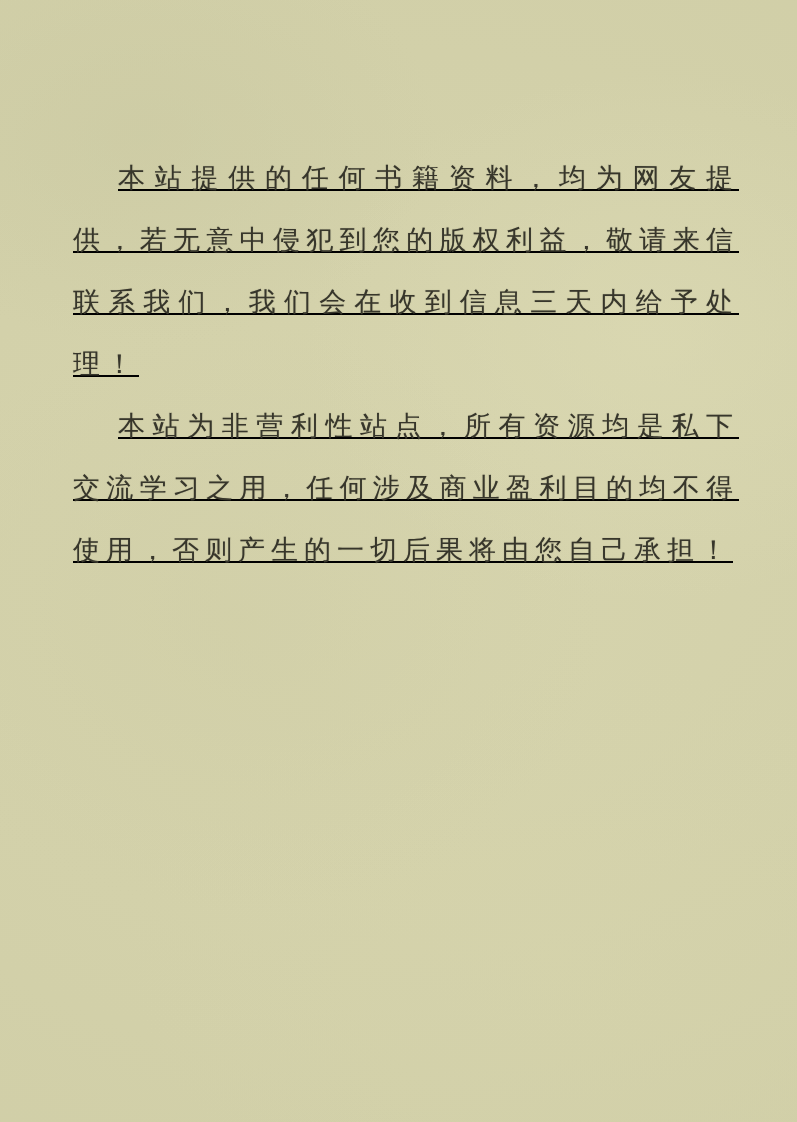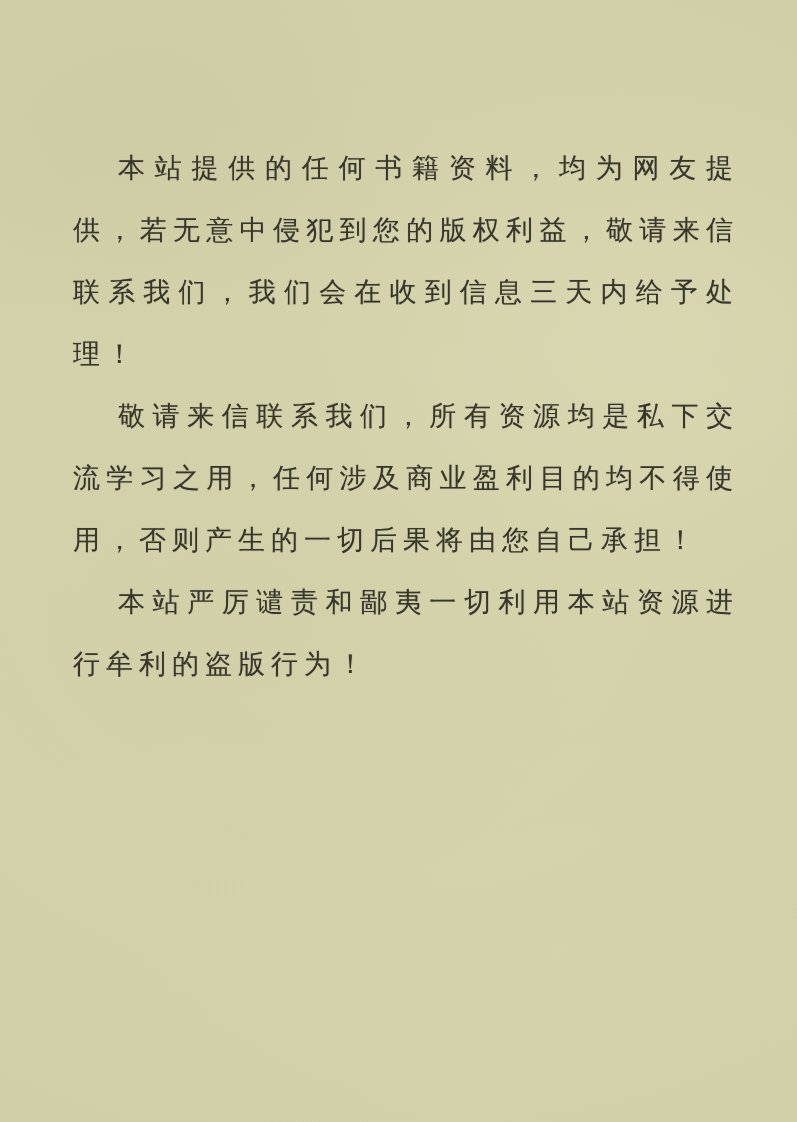"本站提供的任何书籍资料，均为网友提供，若无意中侵犯到您的版权利益，敬请来信联系我" .text-block { text-decoration: none -> underline; top: 137px -> 147px }
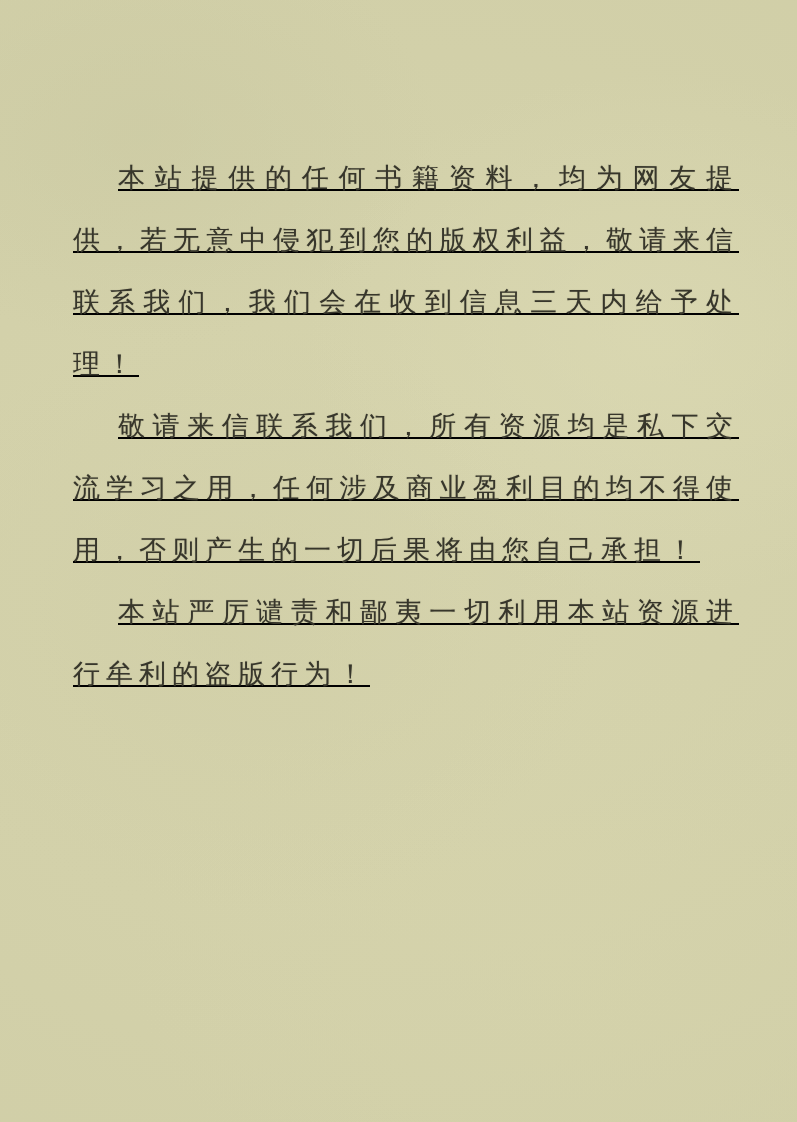"敬请来信联系我们，所有资源均是私下交流学习之用，任何涉及商业盈利目的均不得使用，" p { text: 敬请来信联系我们 -> 本站为非营利性站点 }
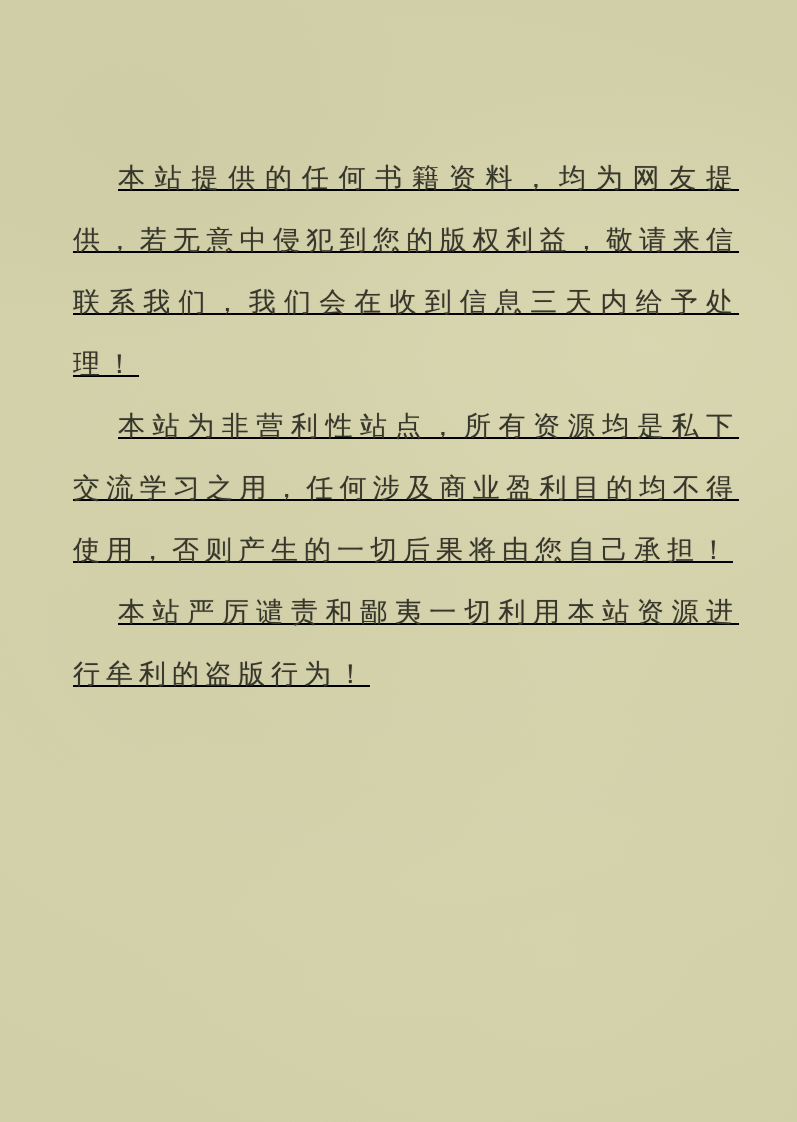"本站严厉谴责和鄙夷一切利用本站资源进行牟利的盗版行为！" p { html: <p>本站严厉谴责和鄙夷一切利用本站资源进行牟利的盗版行为！</p> -> none }
